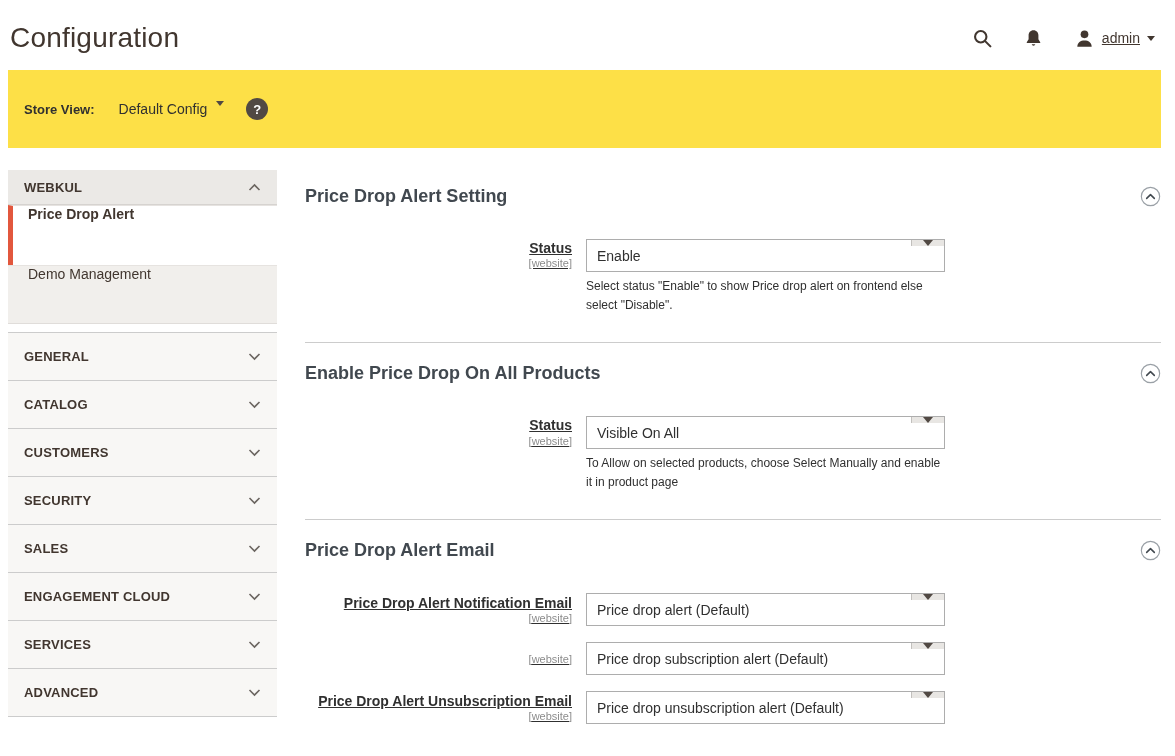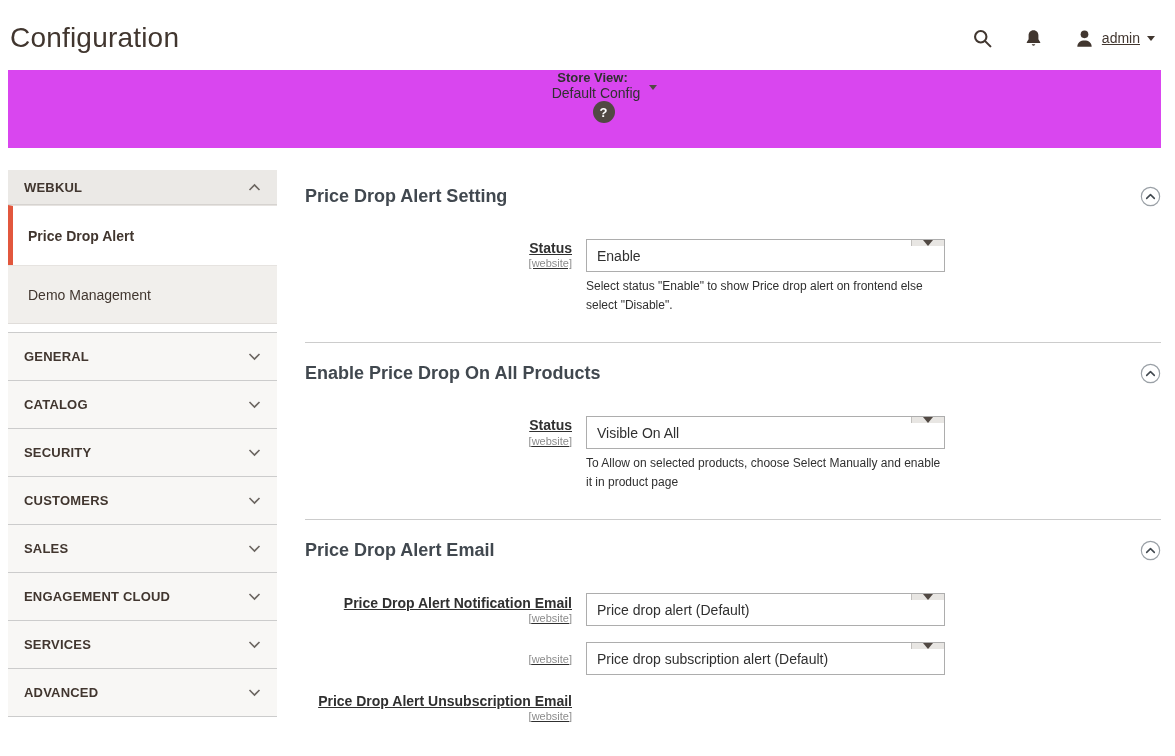"Store View:" .store-view-bar { background: #d946ef -> #fde047; flex-direction: column -> none }
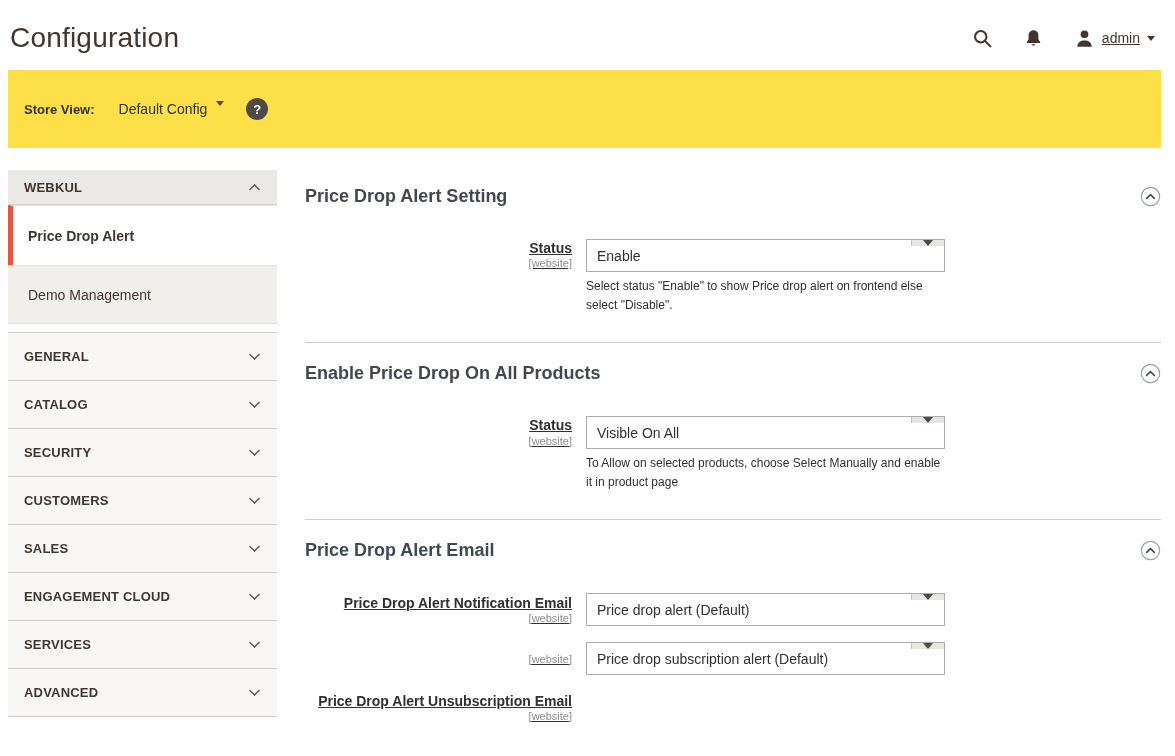"Price Drop Alert" .nav-subitem { align-items: center -> flex-start }
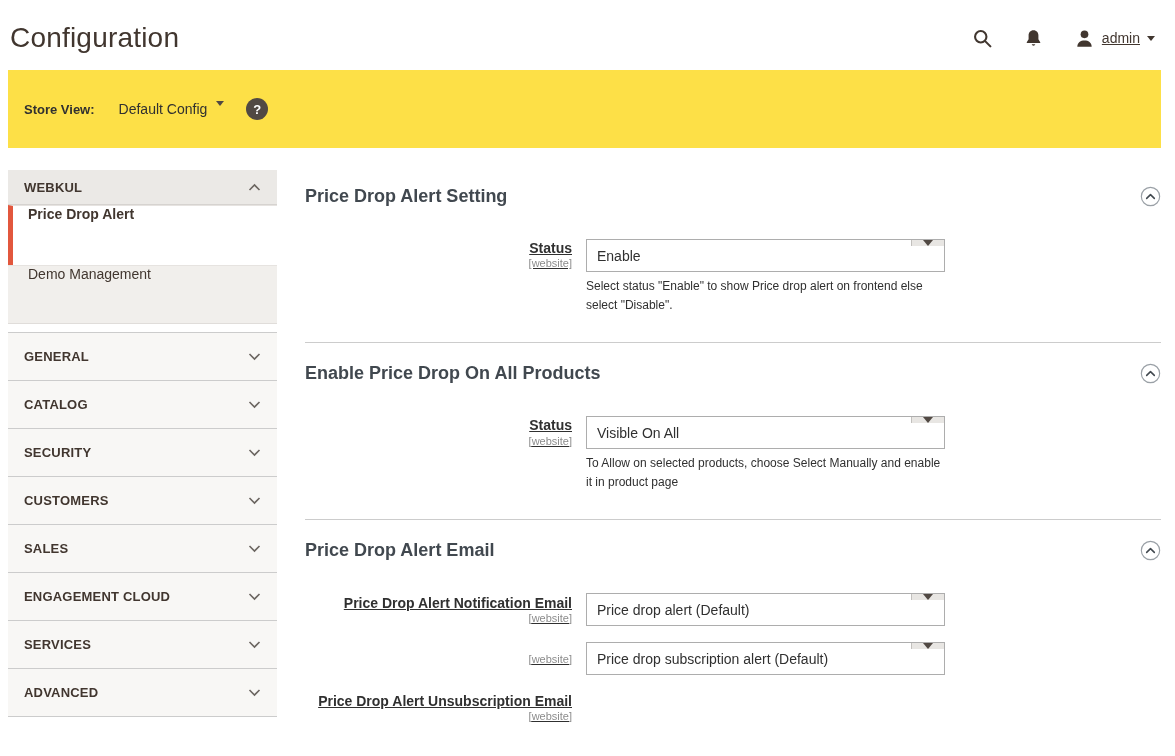"SECURITY" div.nav-section { order: before "CUSTOMERS" -> after "CUSTOMERS" }
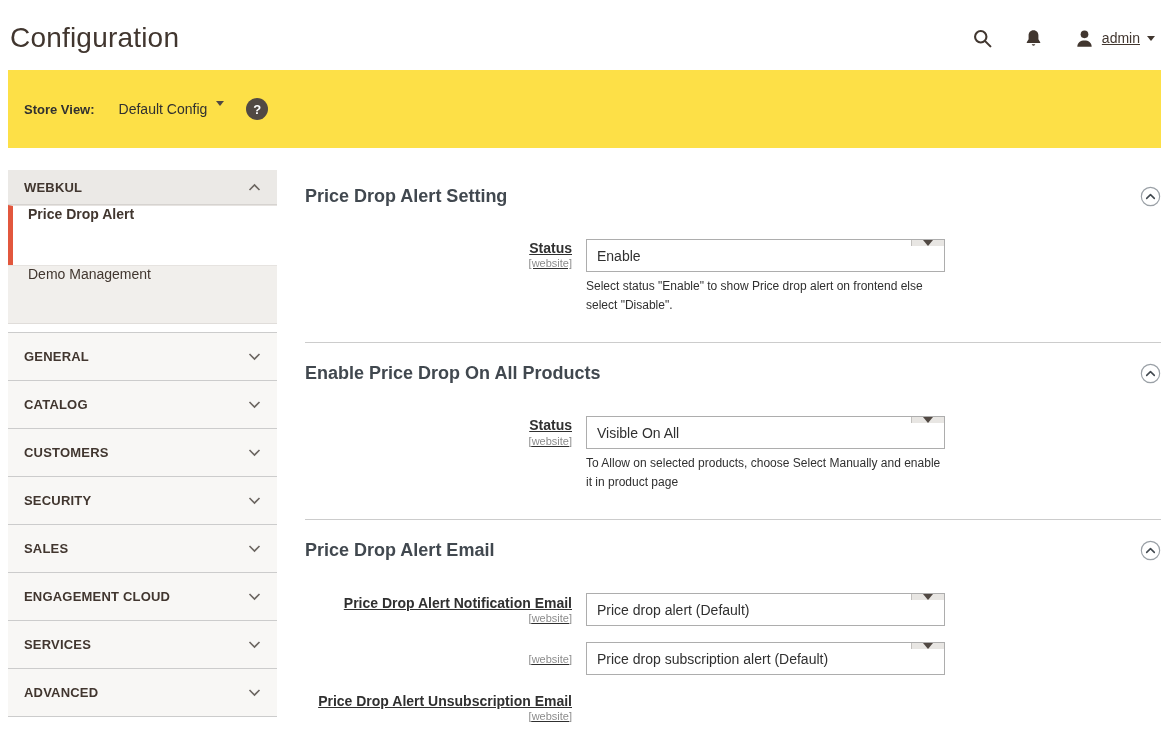"Price drop unsubscription alert" div.field-control { html: none -> <div> <div> <span>Price drop unsubscription alert (Default)</span> <span> <span></span> </span> </div> </div> }
